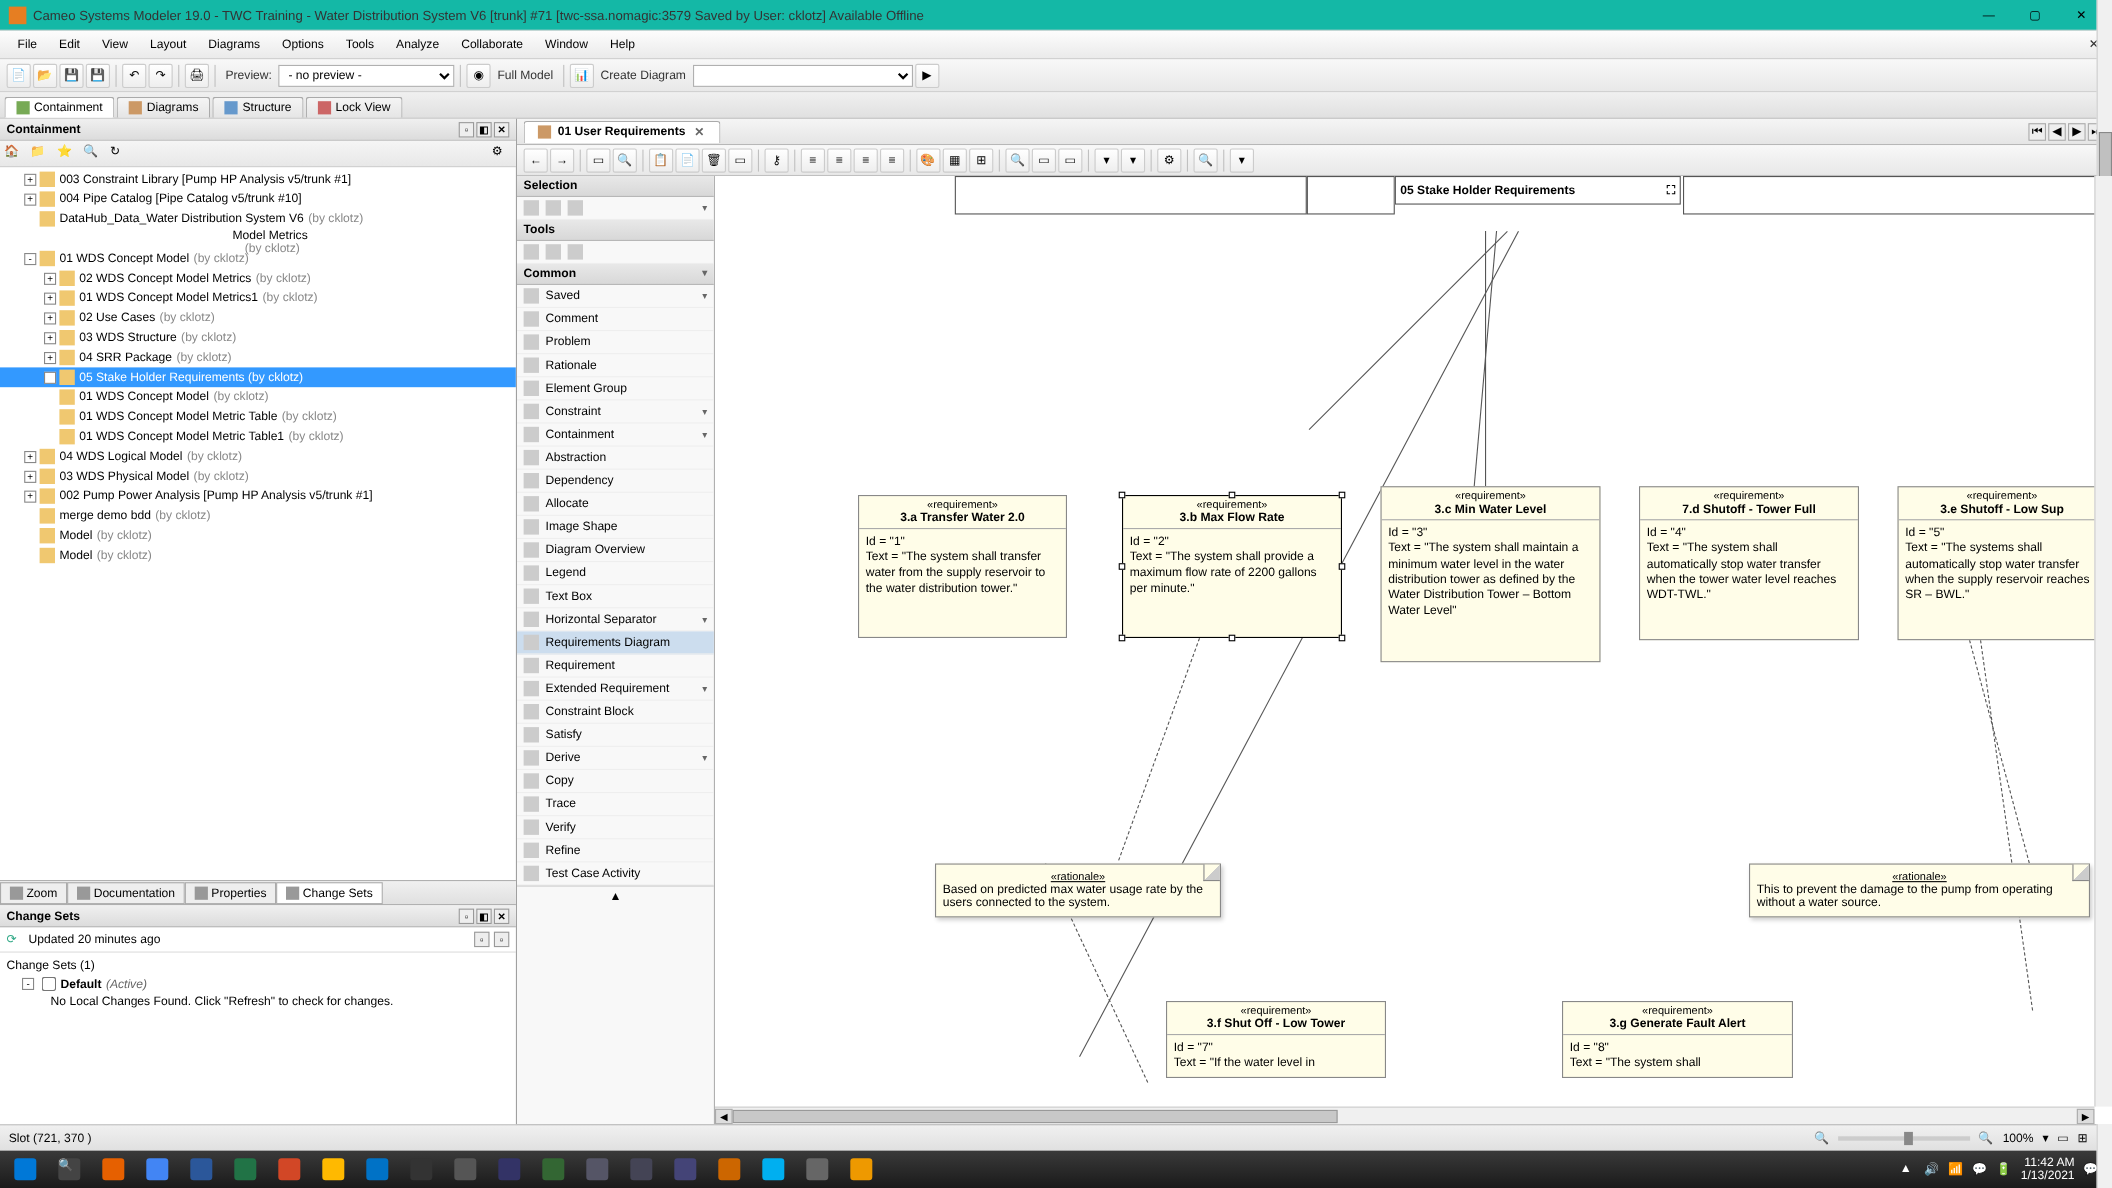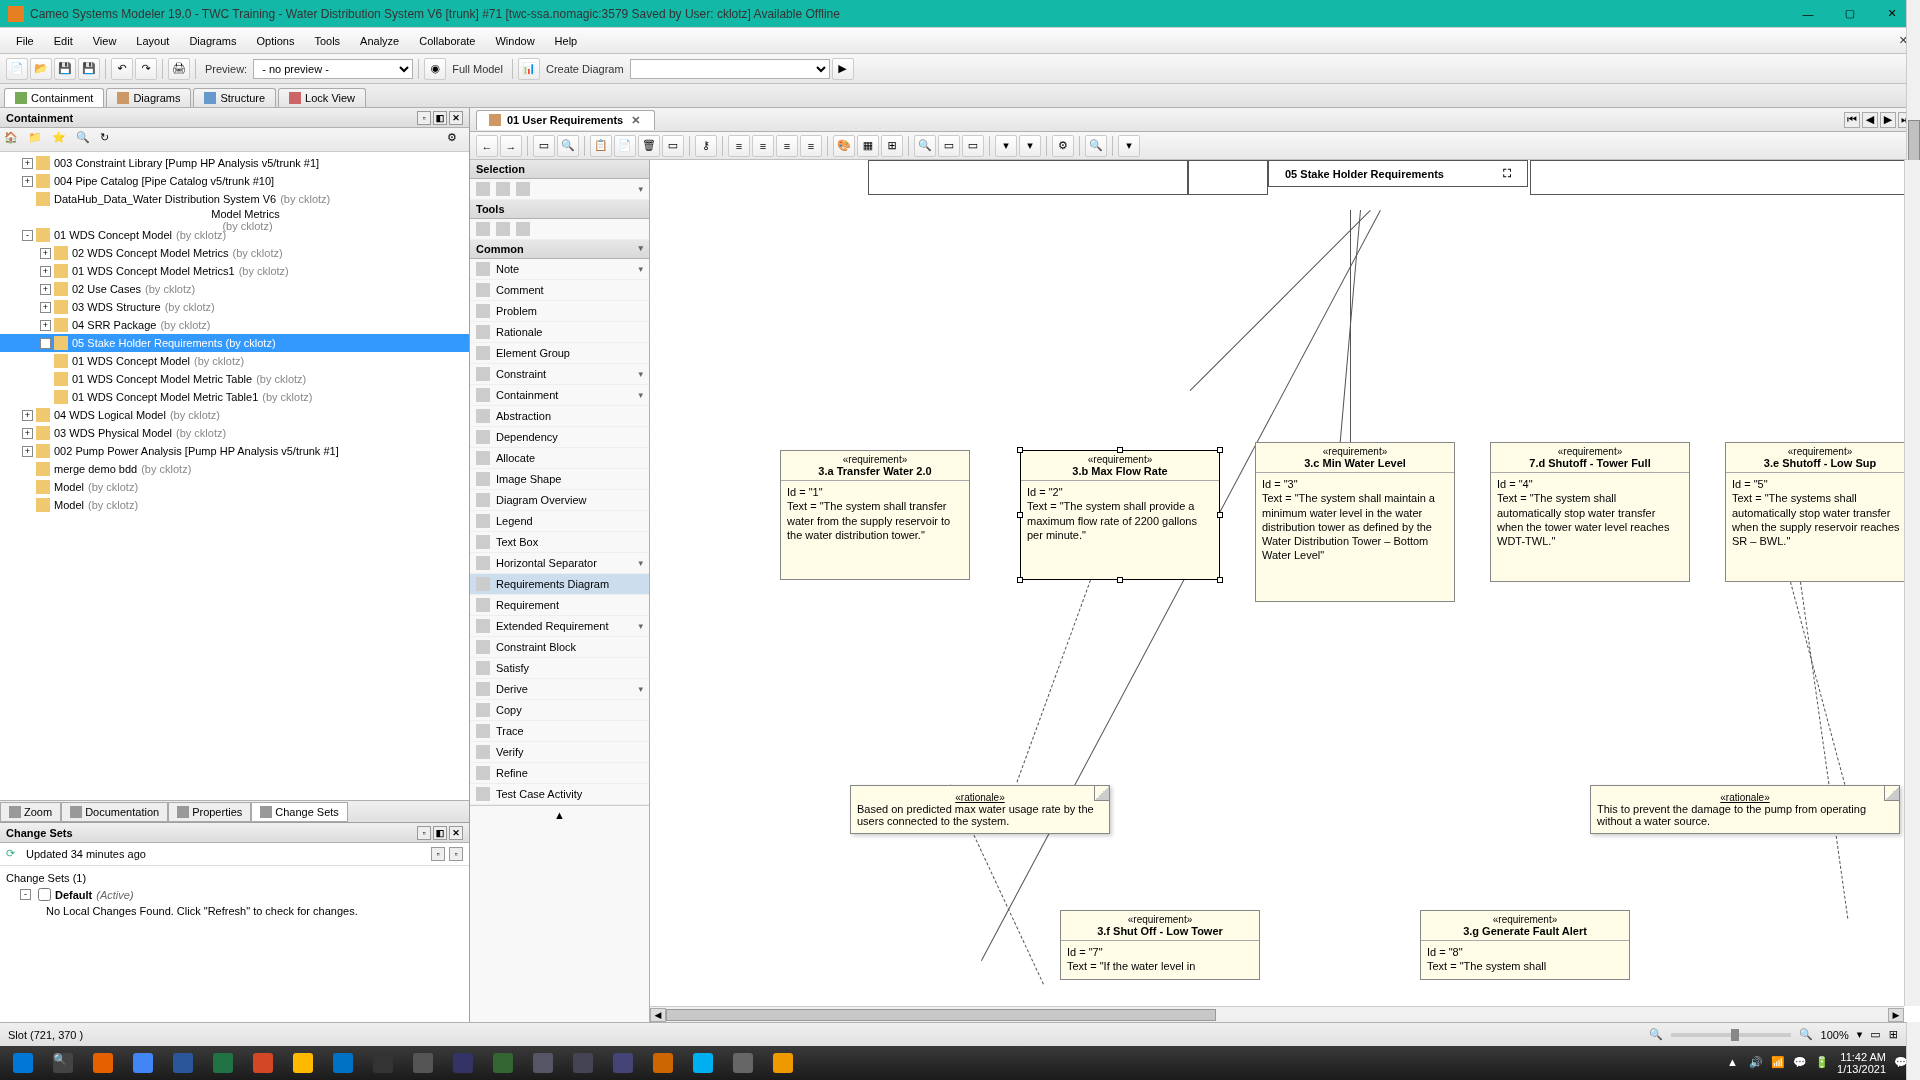"05 Stake Holder Requirements" .req-header { padding: 6px 16px -> 6px 4px }
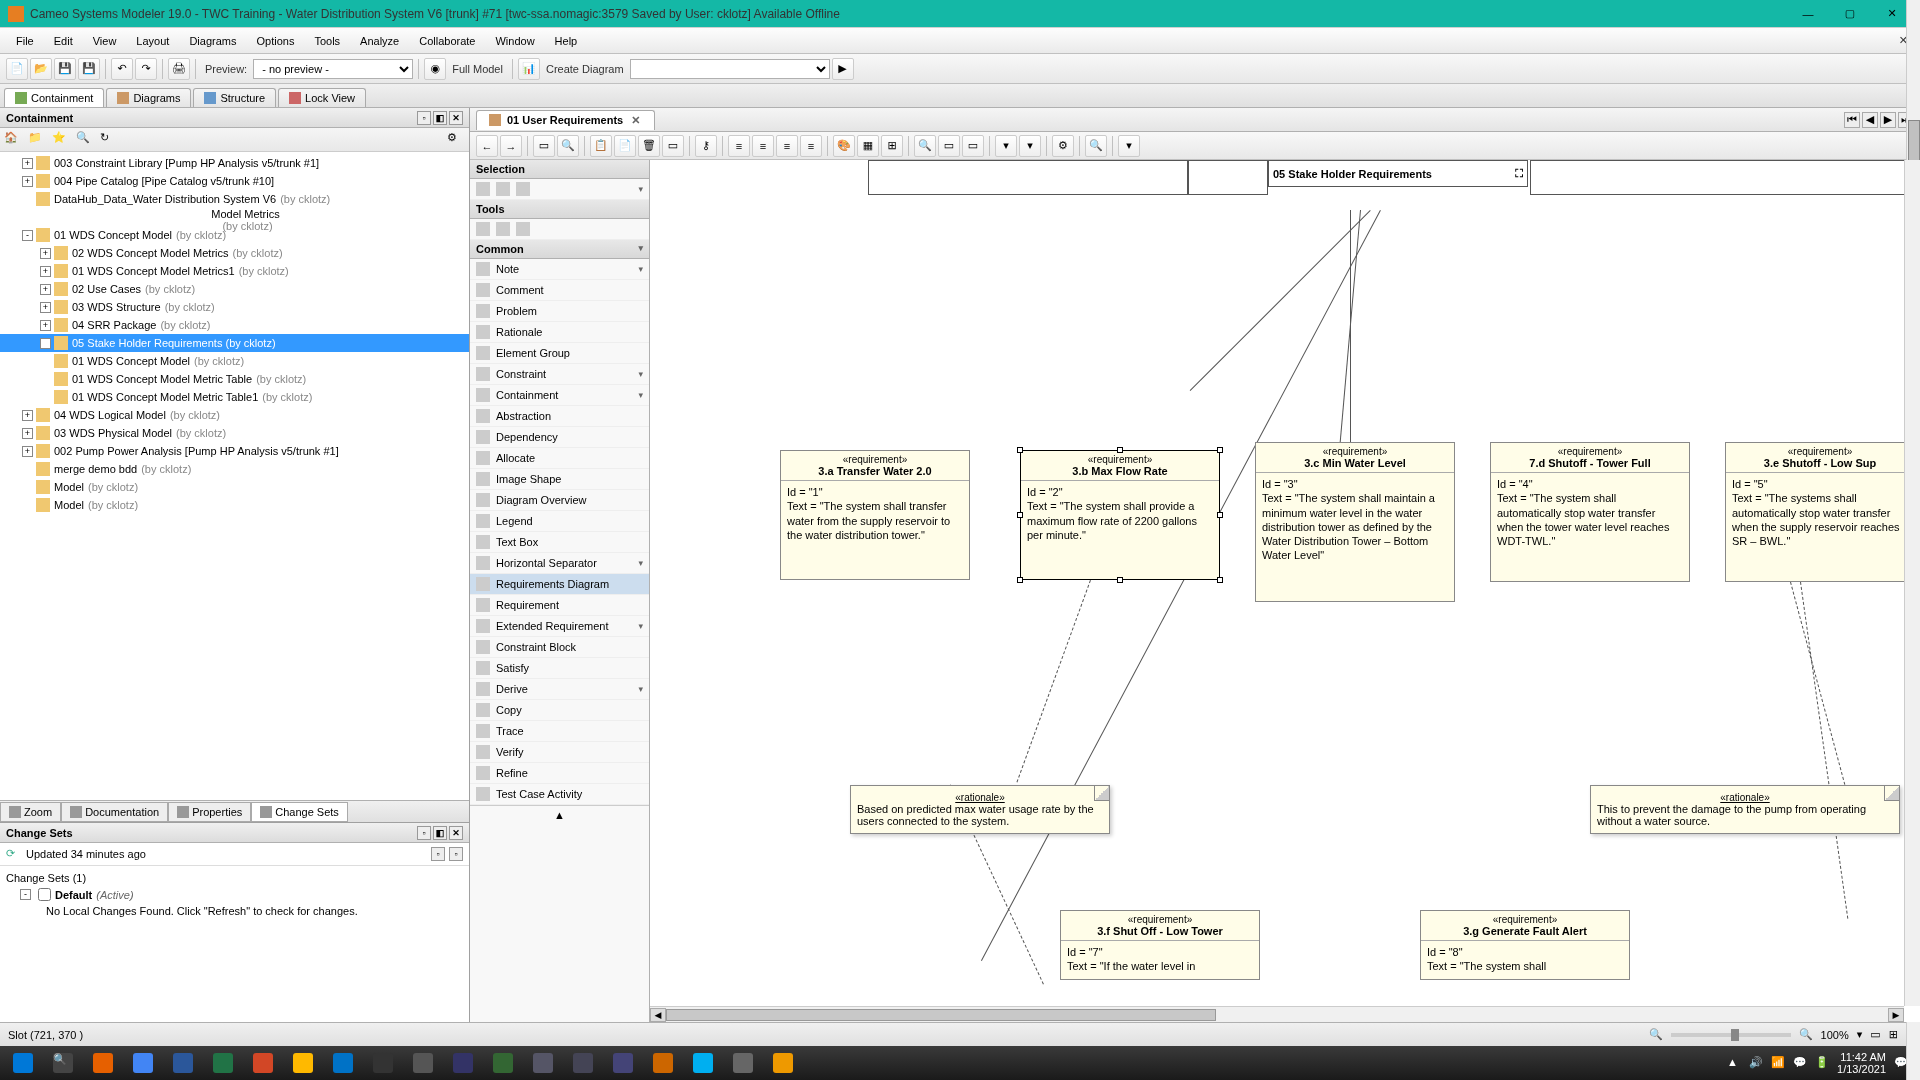"Note" span { text: Note -> Saved }
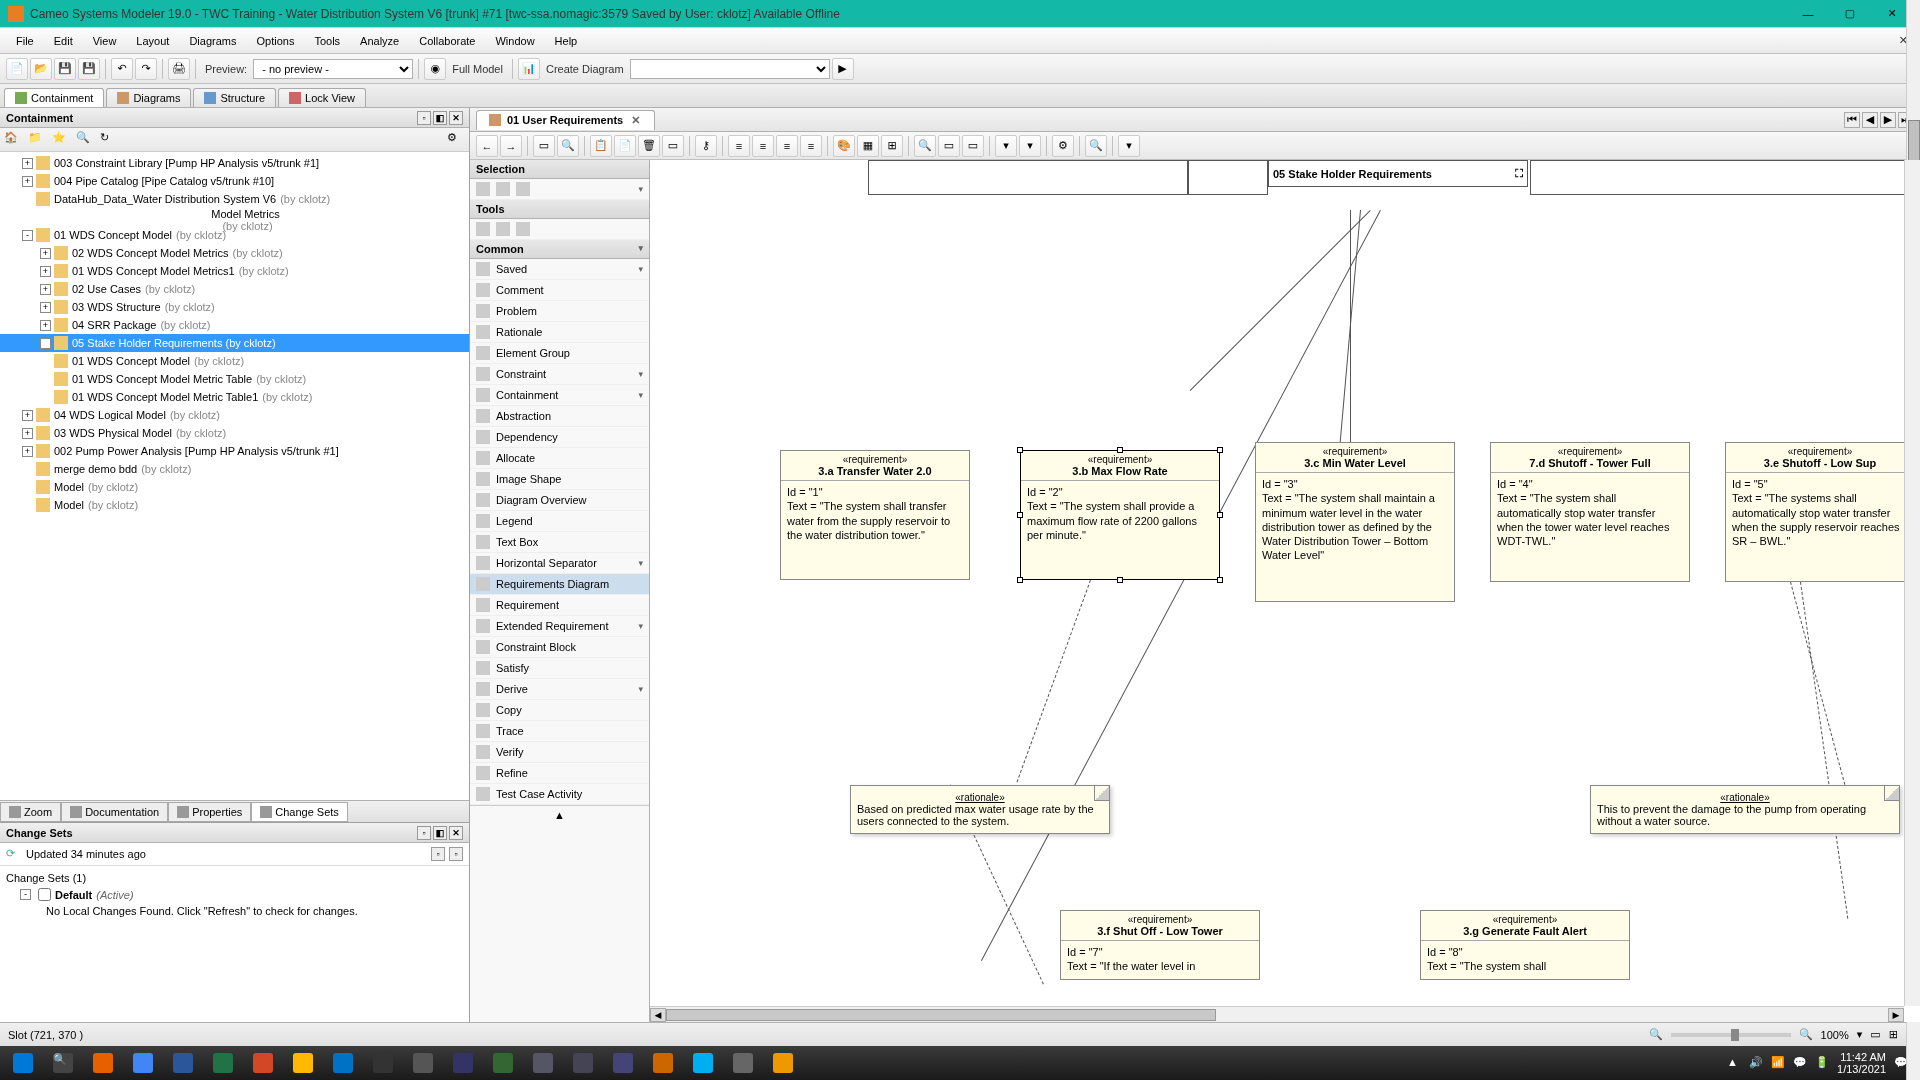"Updated 34 minutes ago" span { text: 34 -> 20 }
